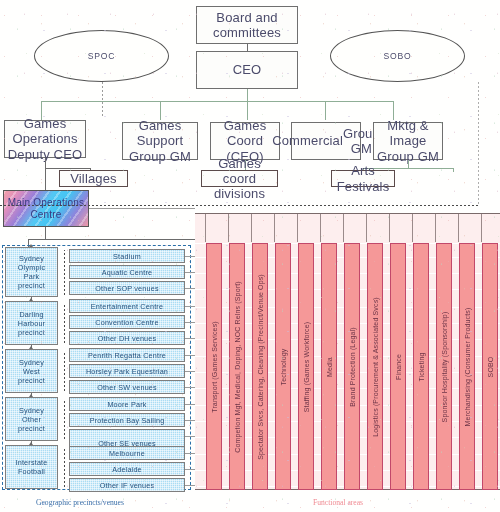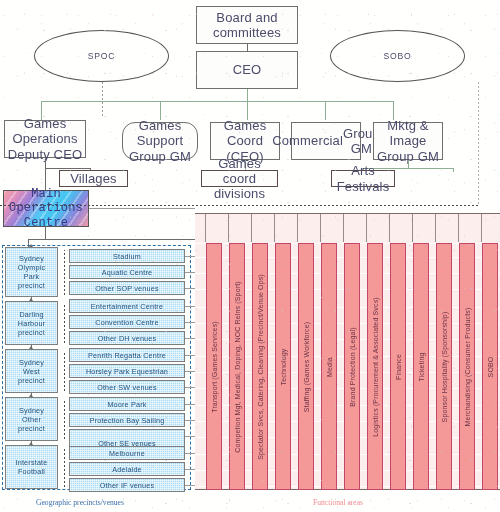"Games Support" div.box { border-radius: 13px -> none }
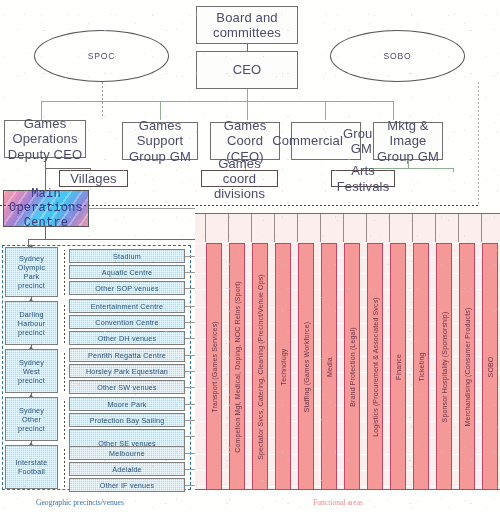"Main Operations" .moc { font-family: Liberation Mono, monospace -> none; font-size: 12px -> 10px }
